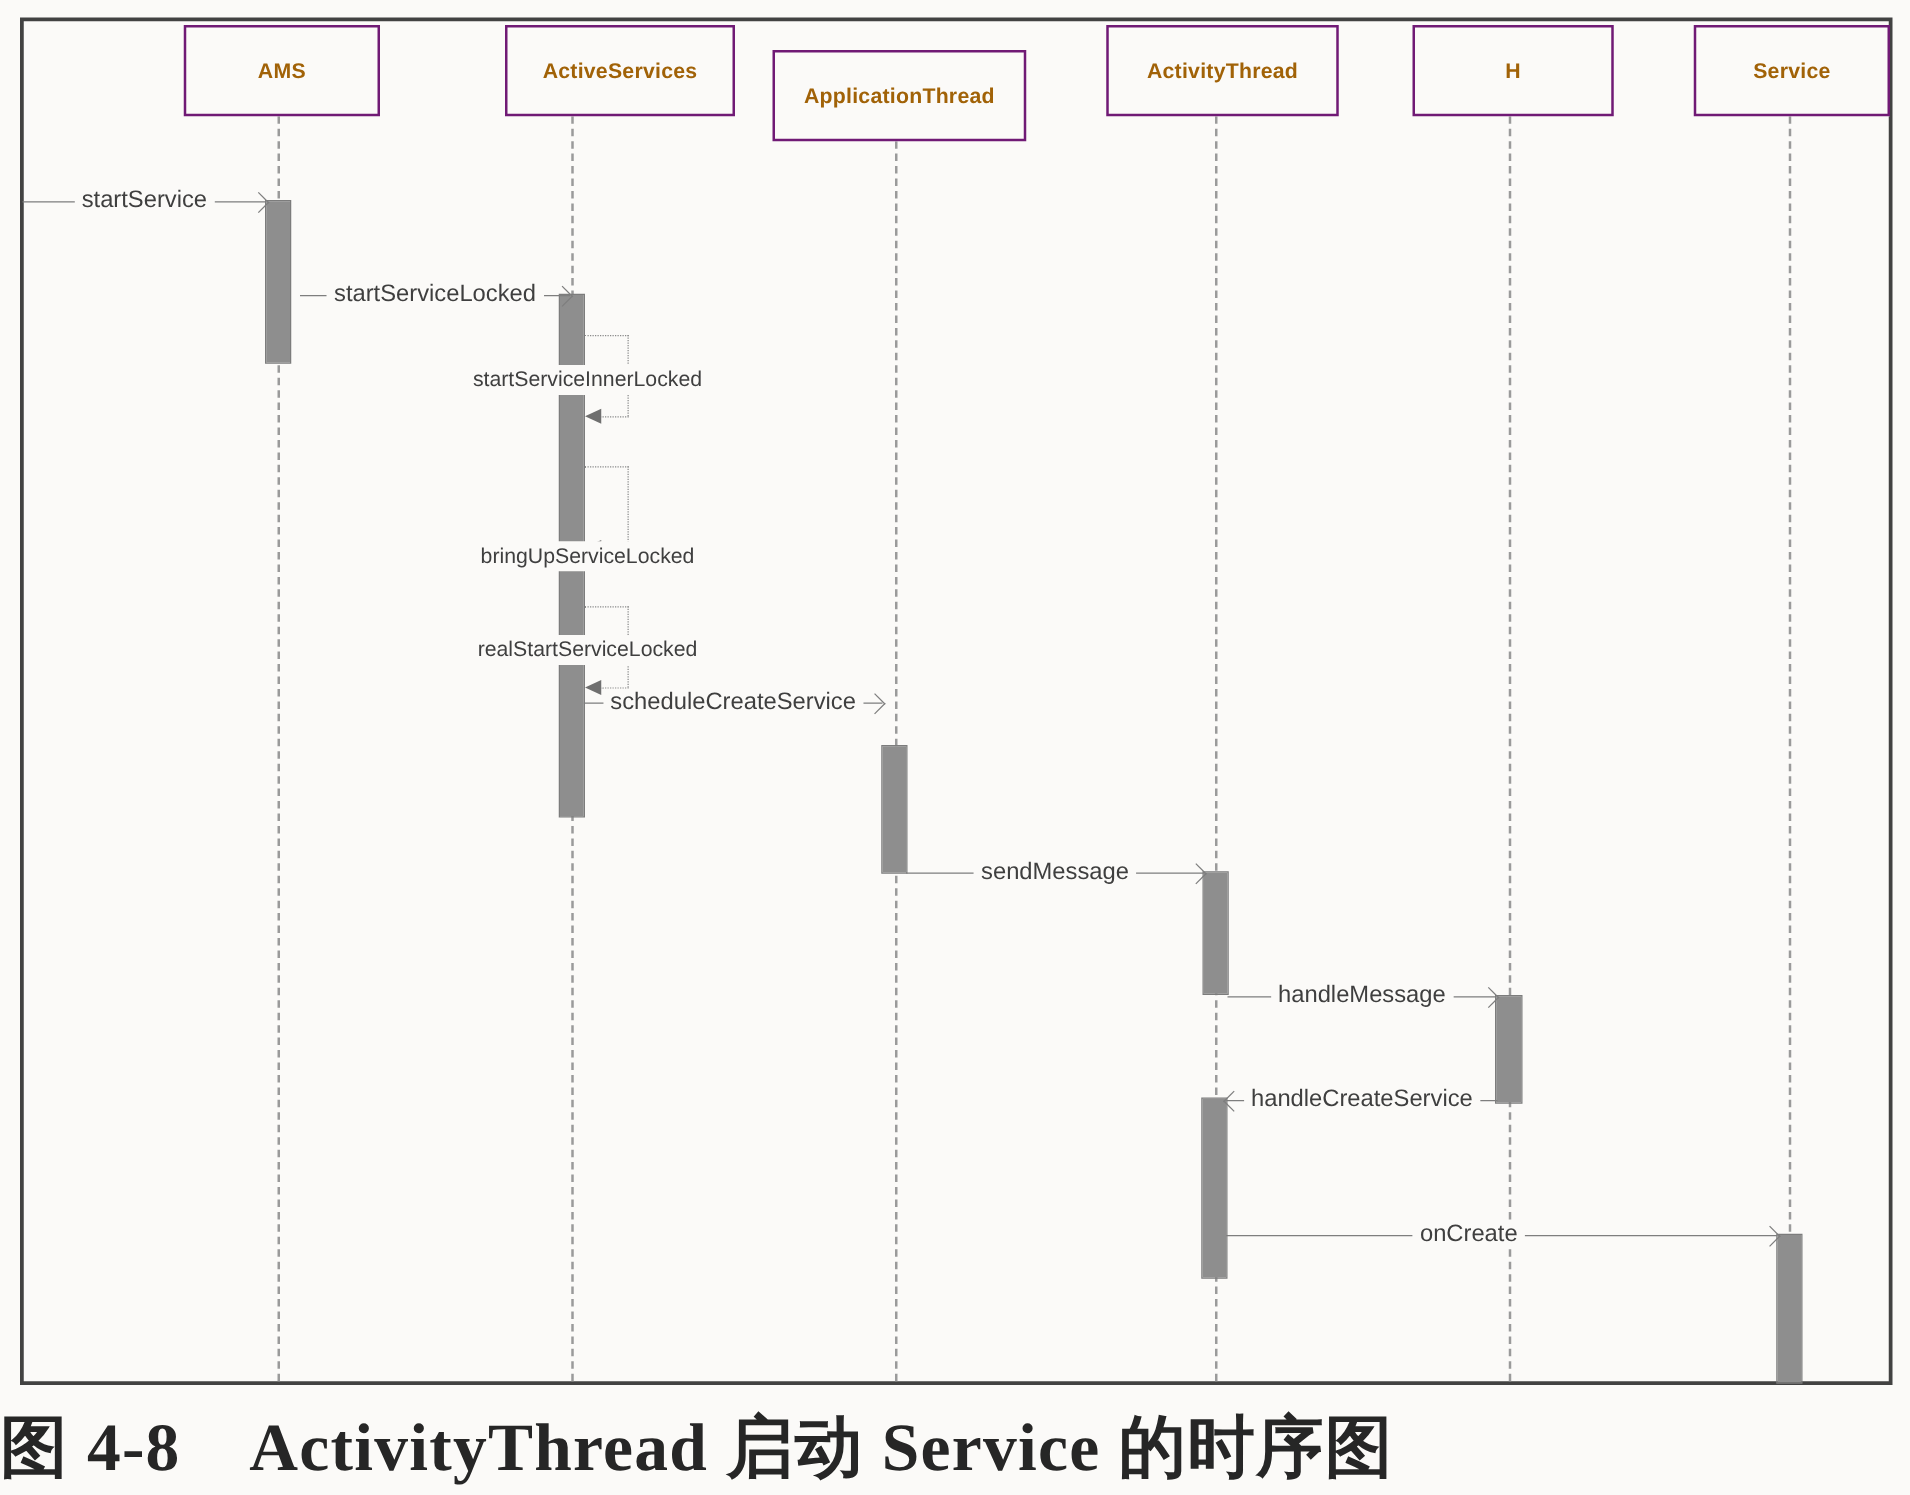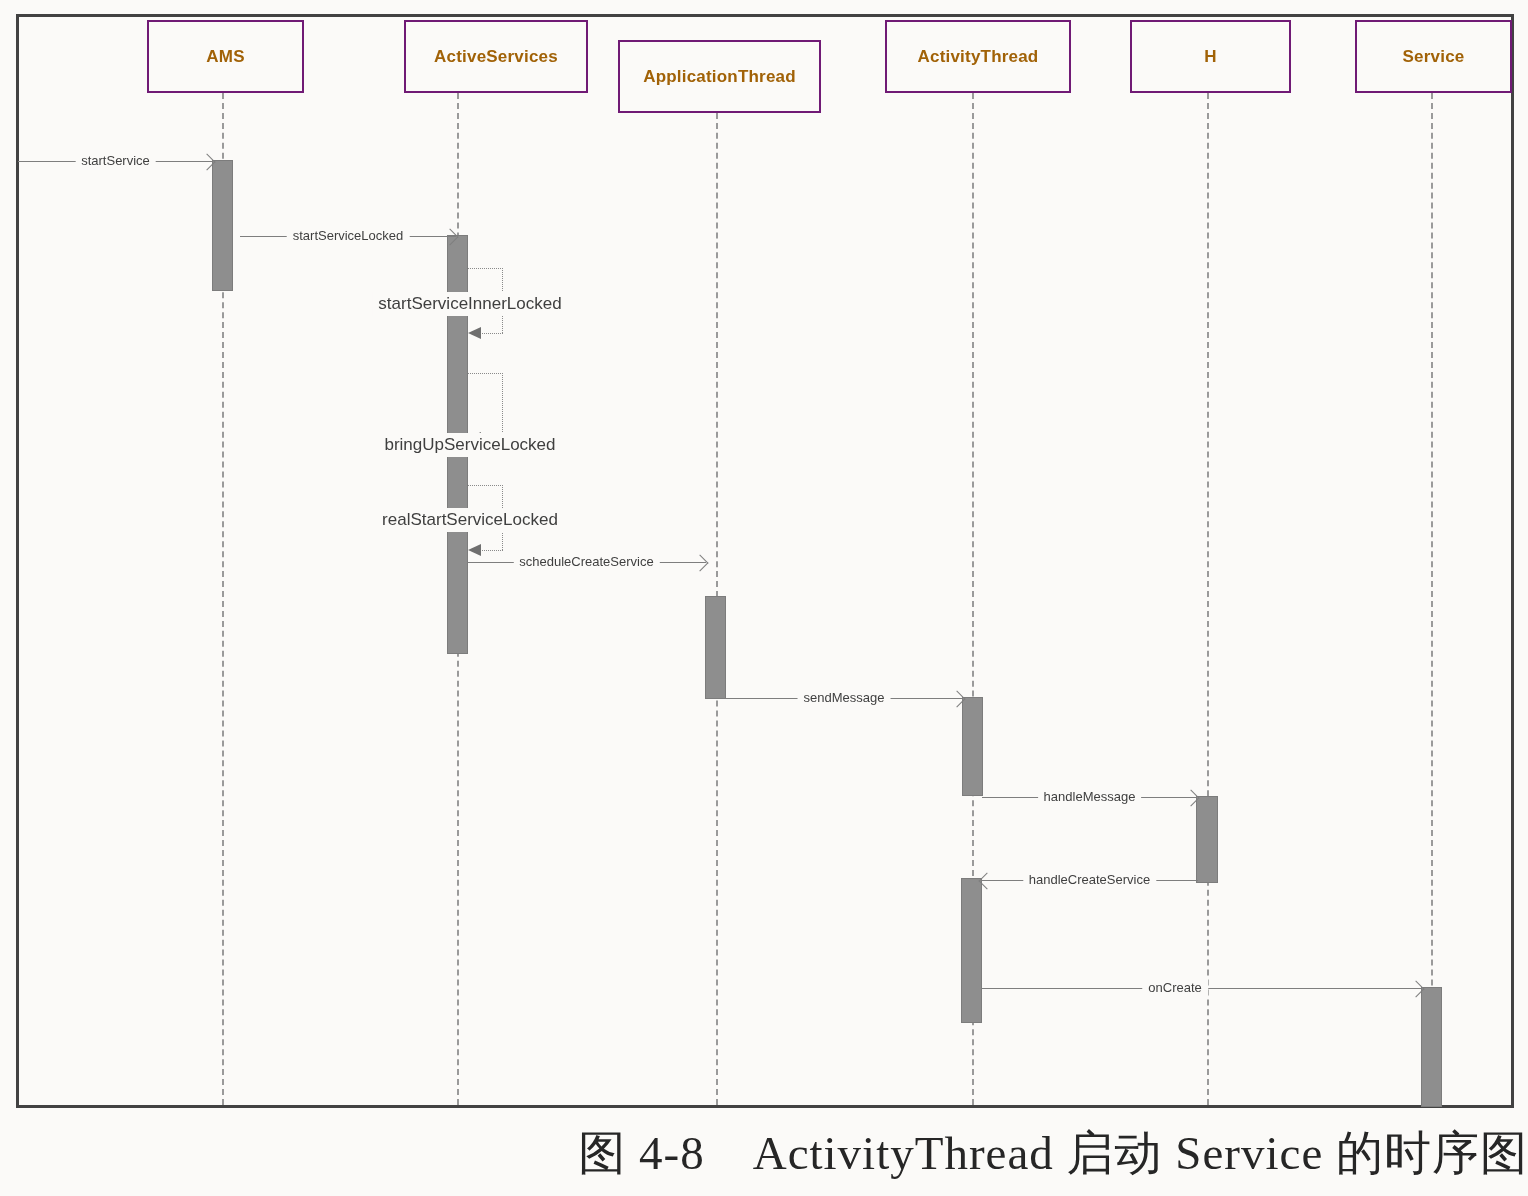"startService" .mlabel { font-size: 13px -> 19px }
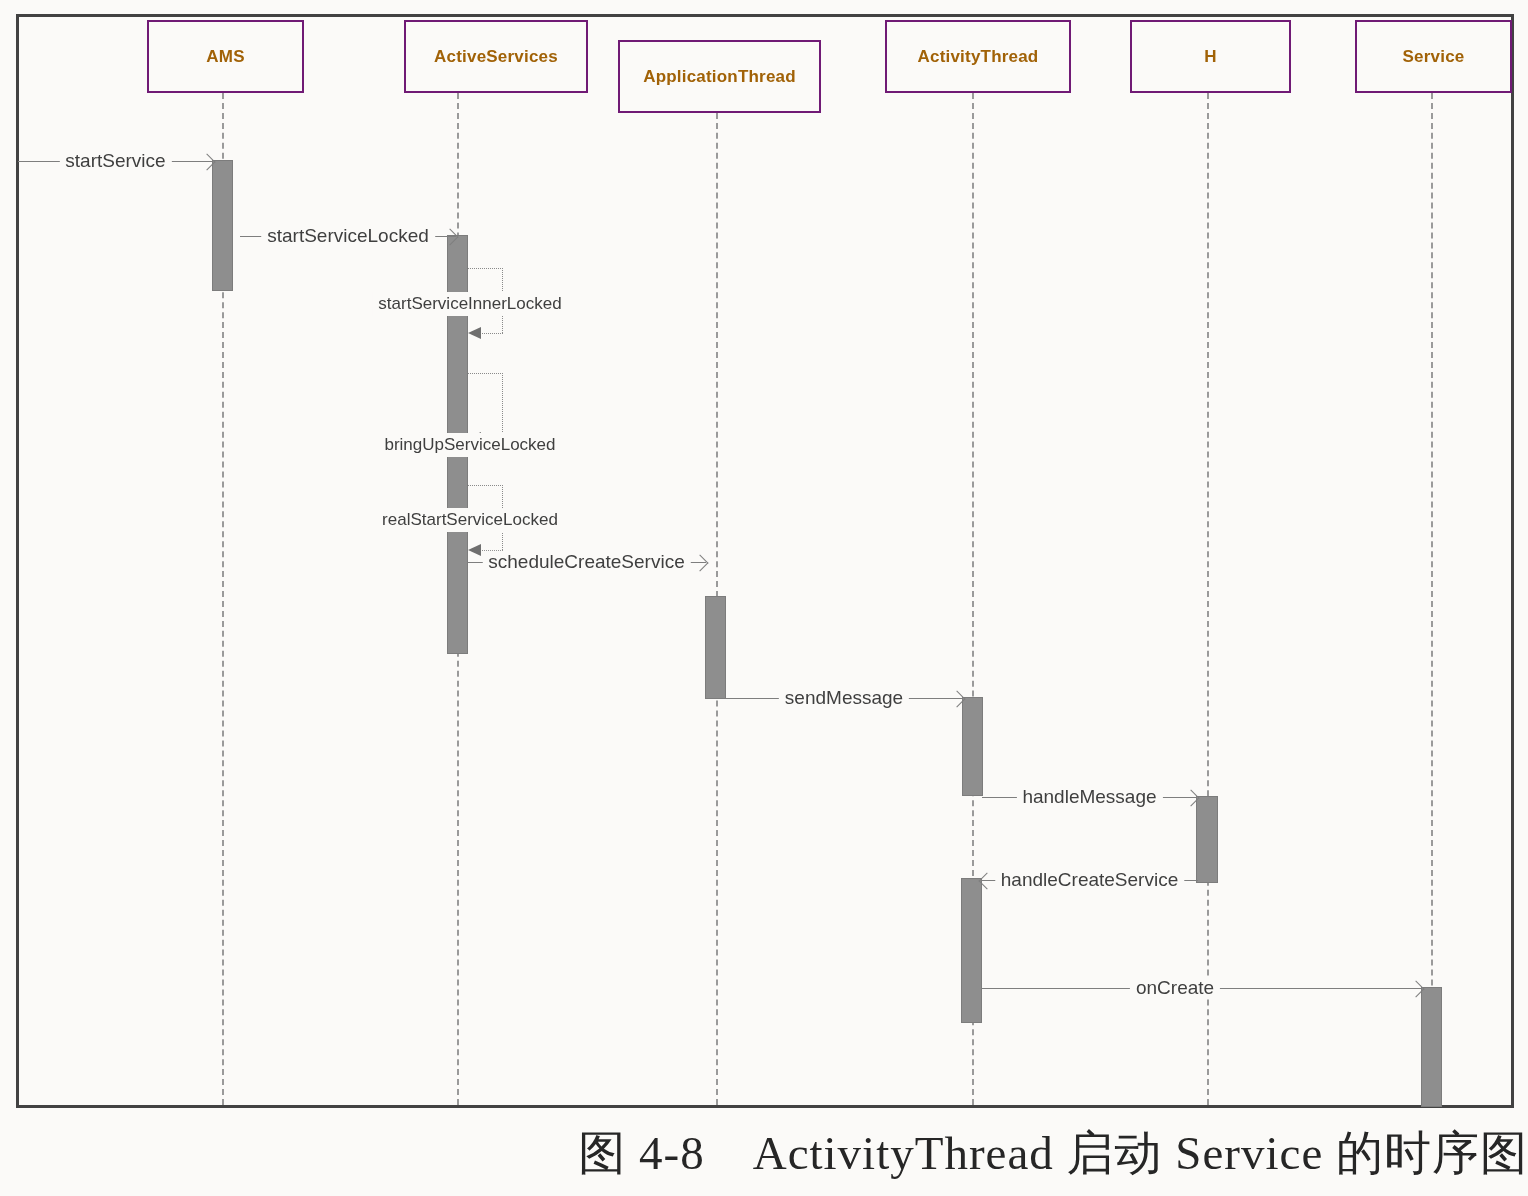"图 4-8 ActivityThread 启动 Service" .caption { font-size: 47px -> 54px; font-weight: none -> bold; text-align: right -> left }
